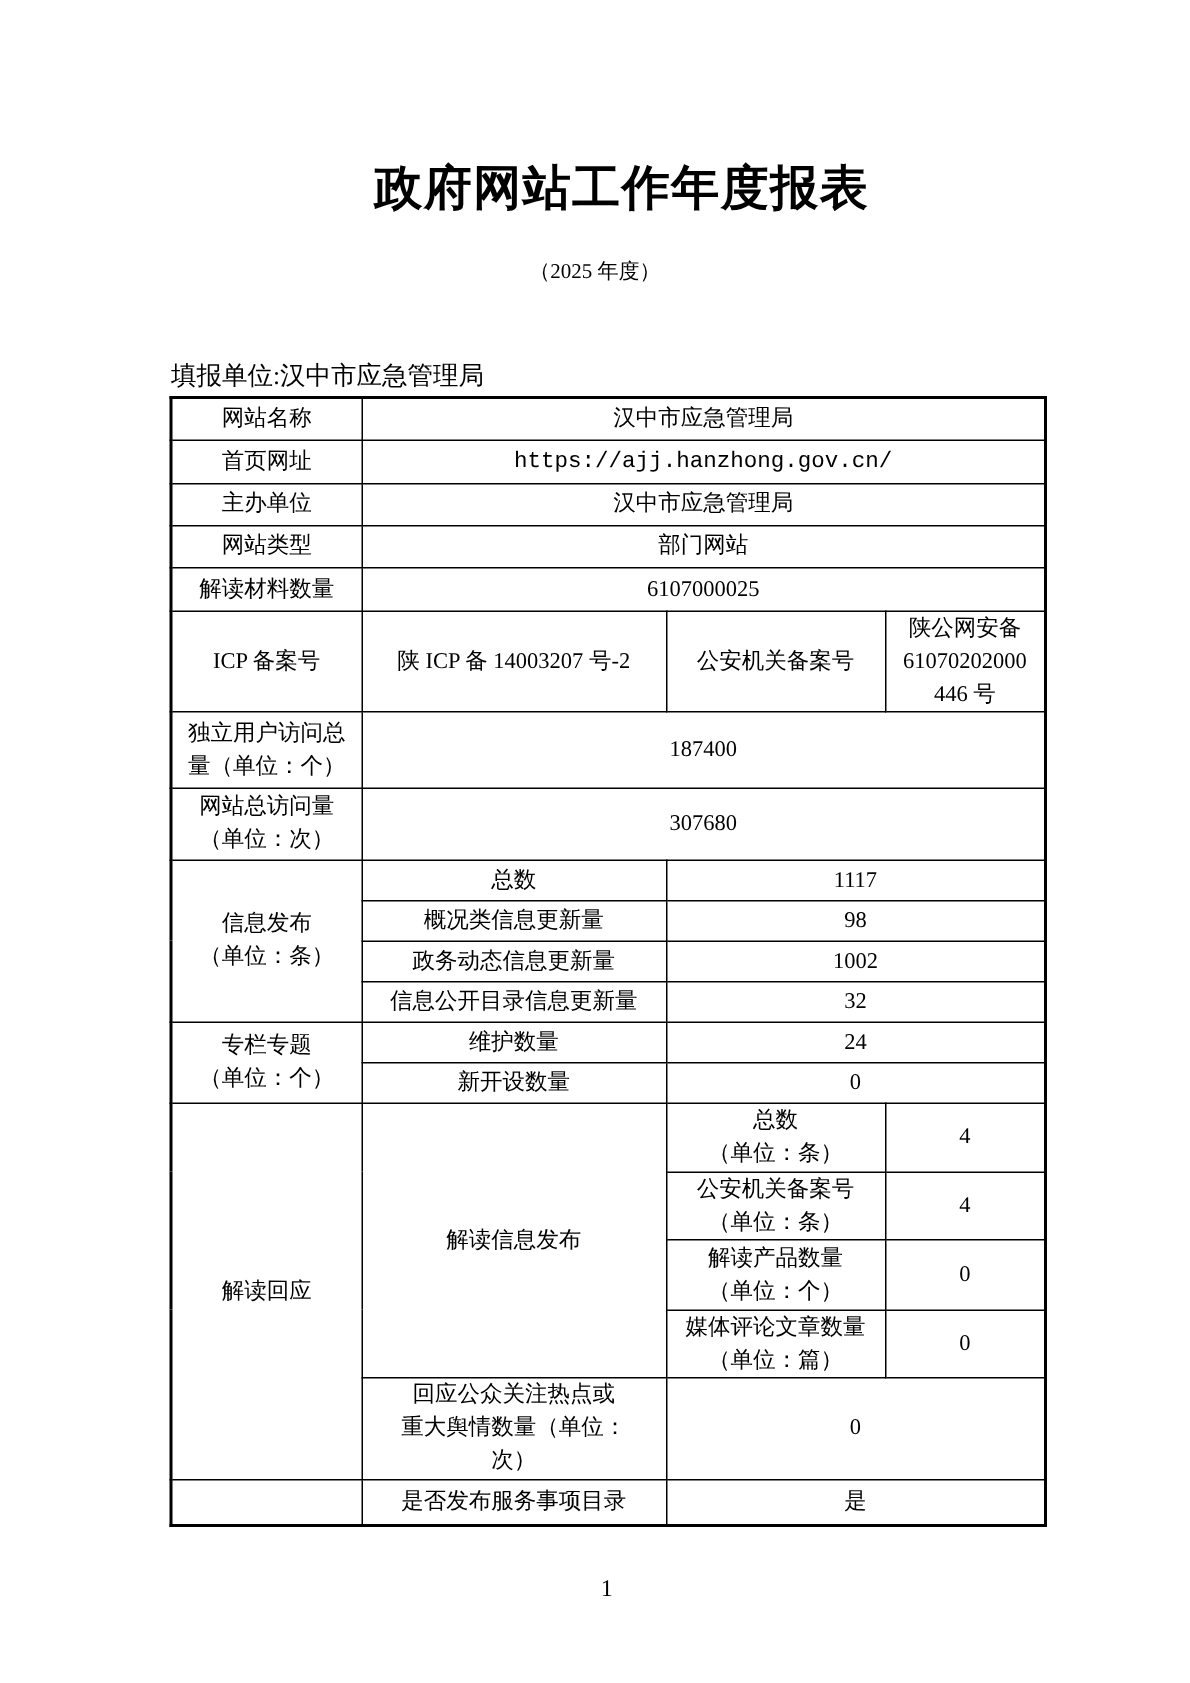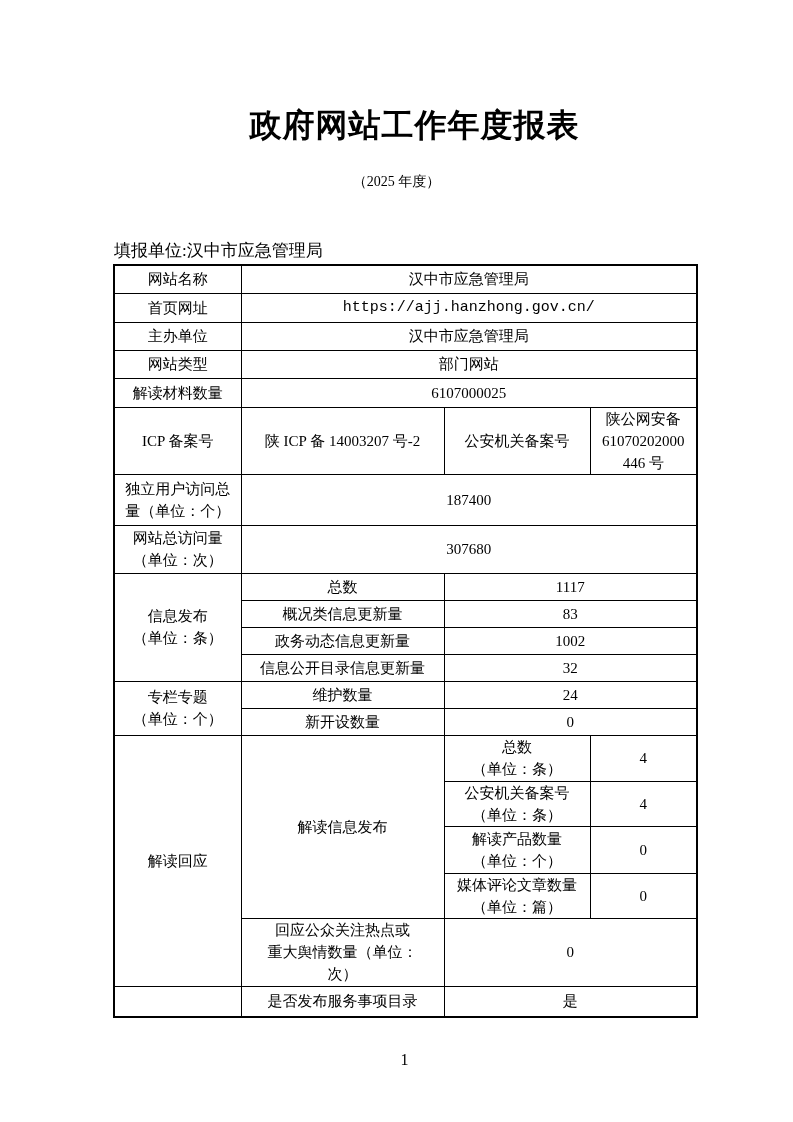"83" td { text: 83 -> 98 }
